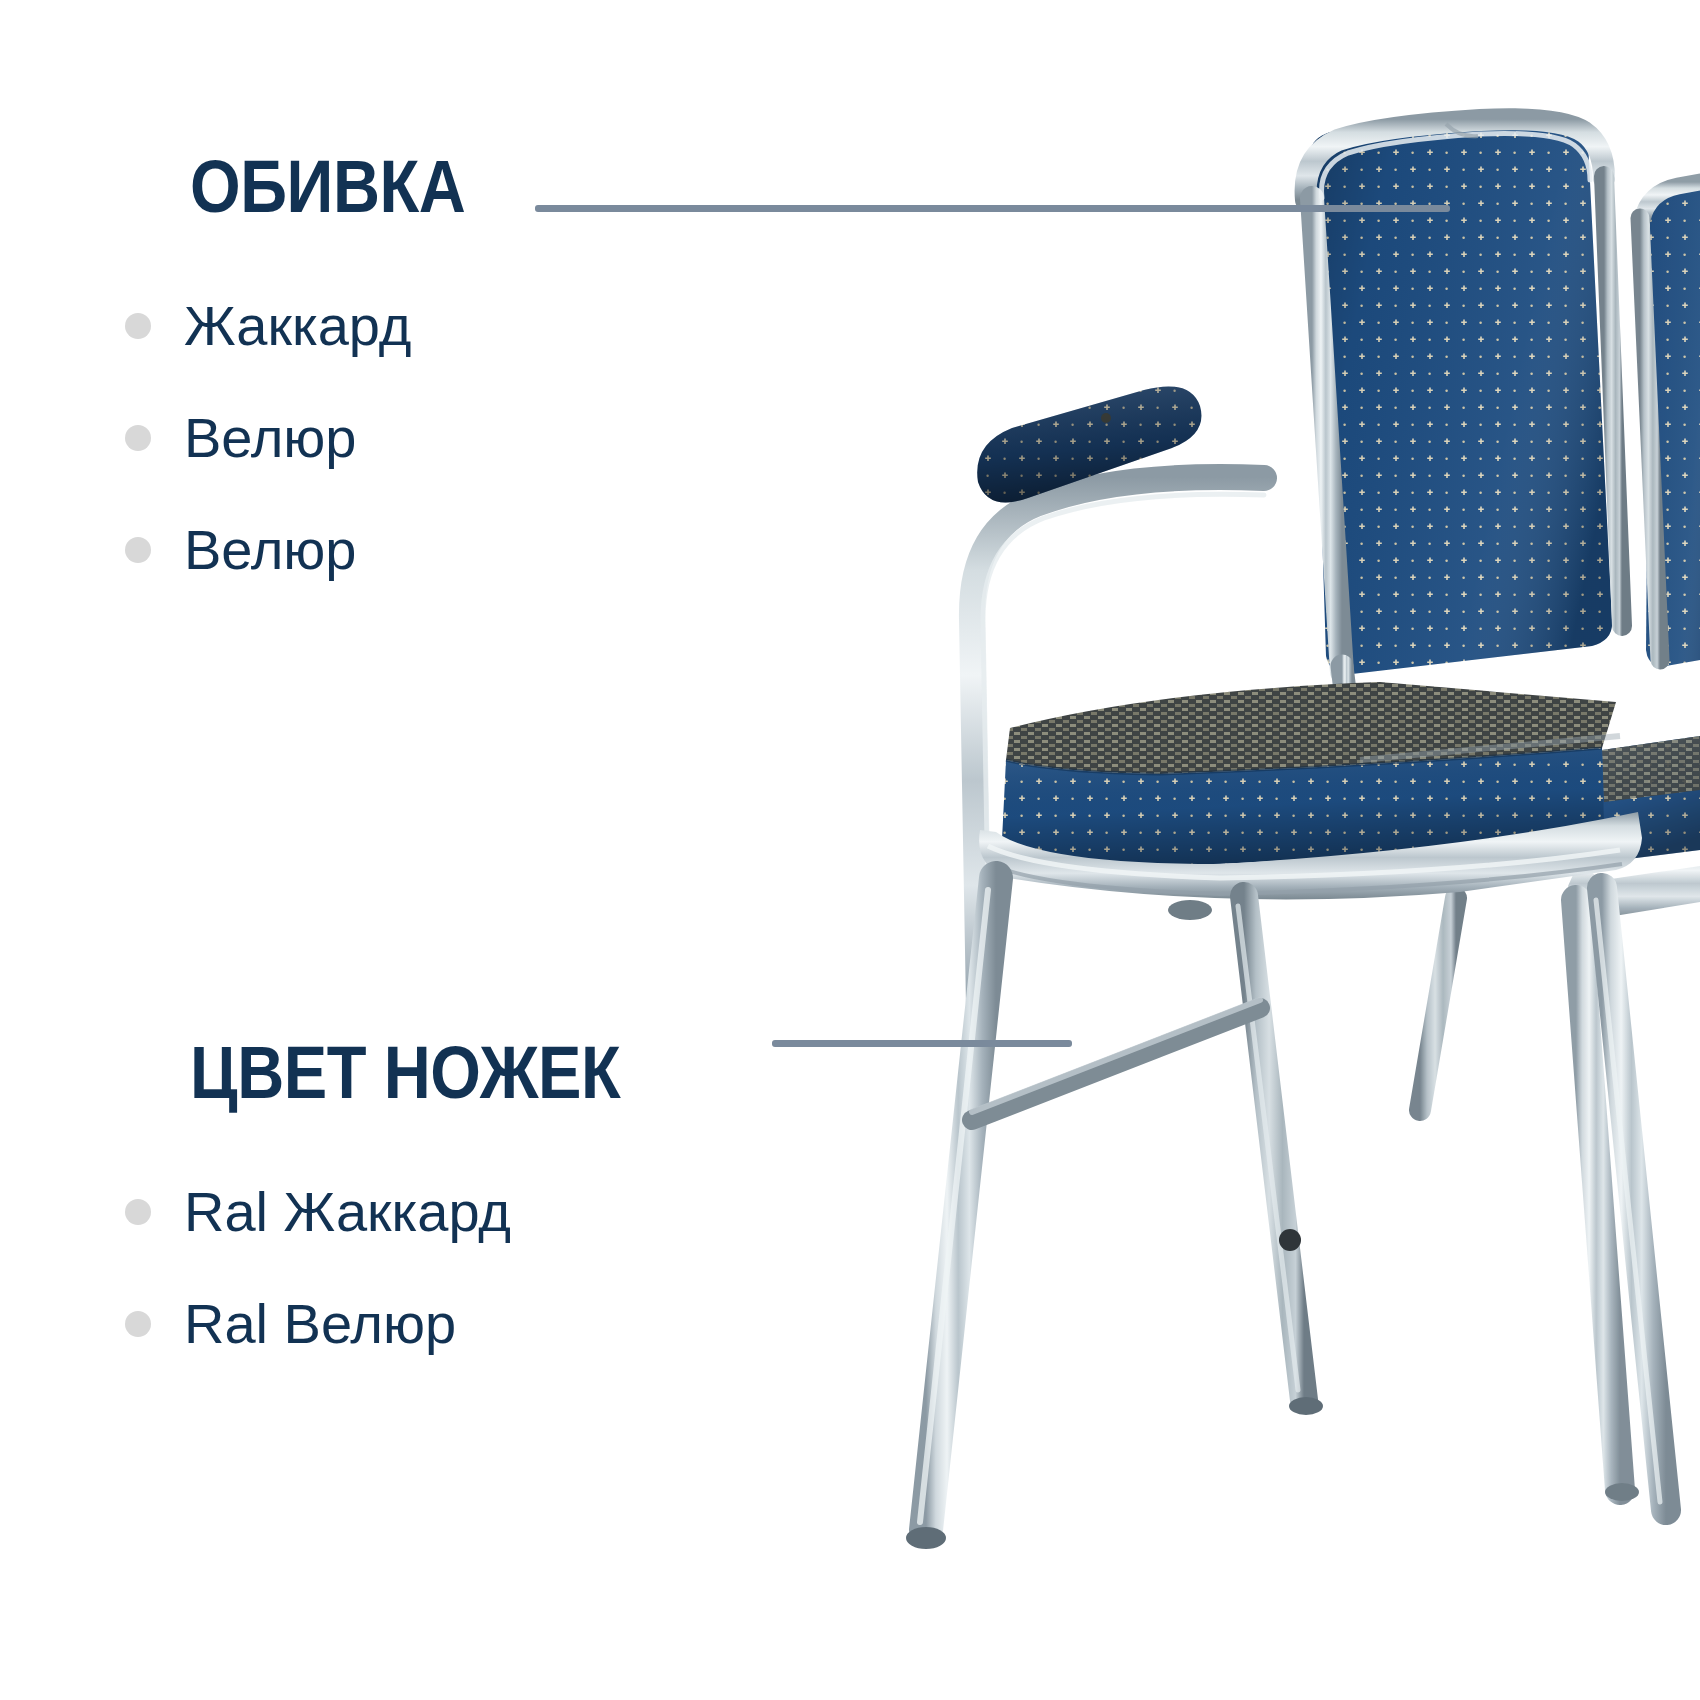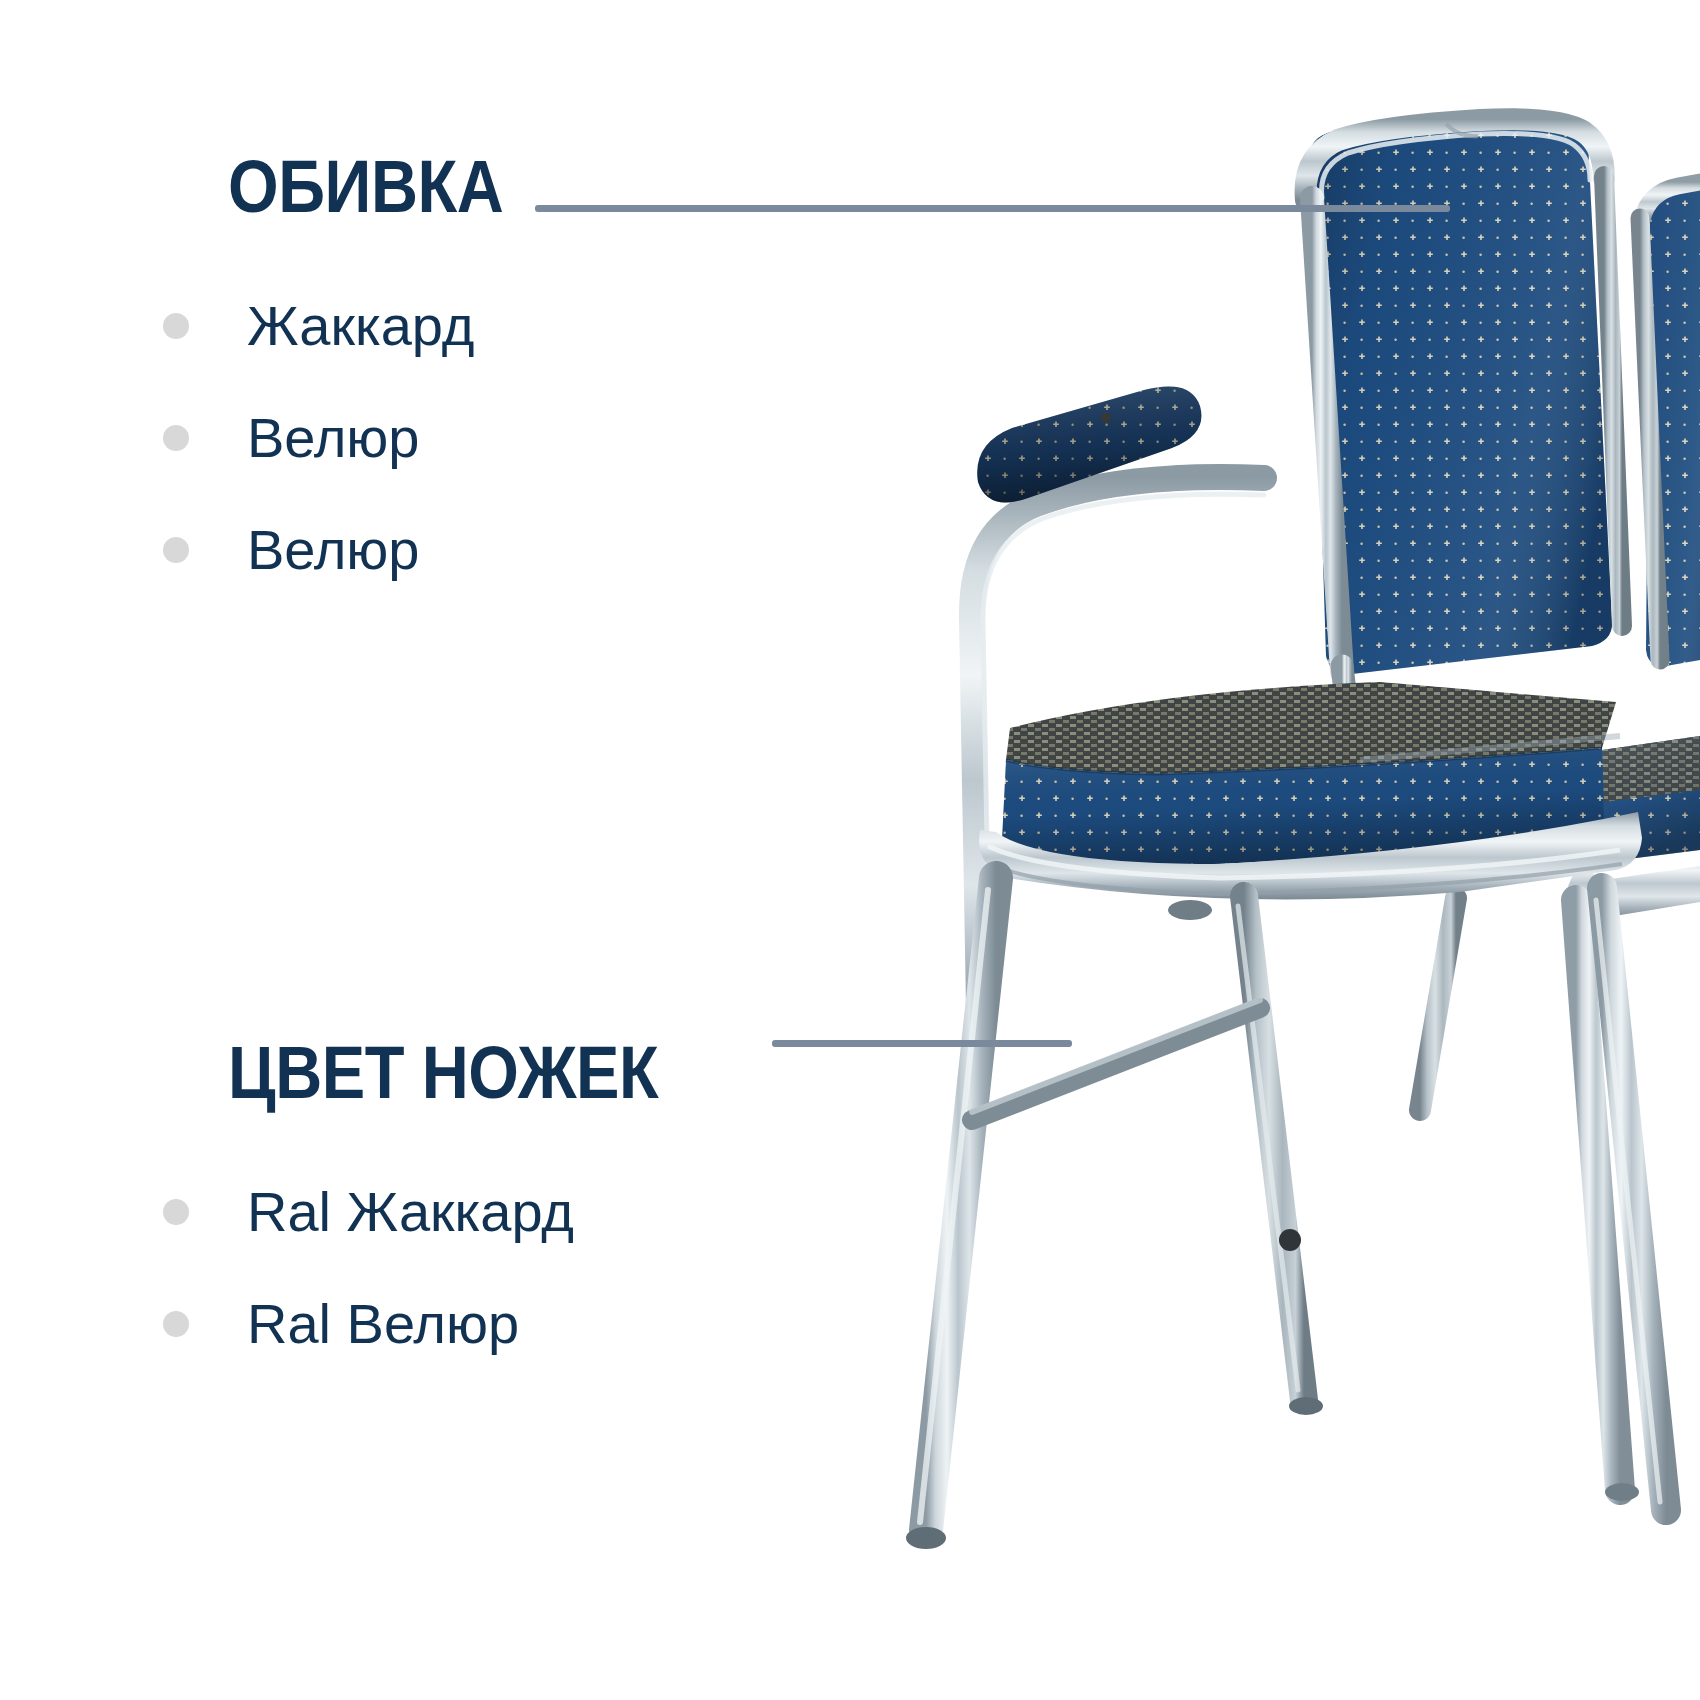"ОБИВКА" .section { padding-left: 38px -> none }
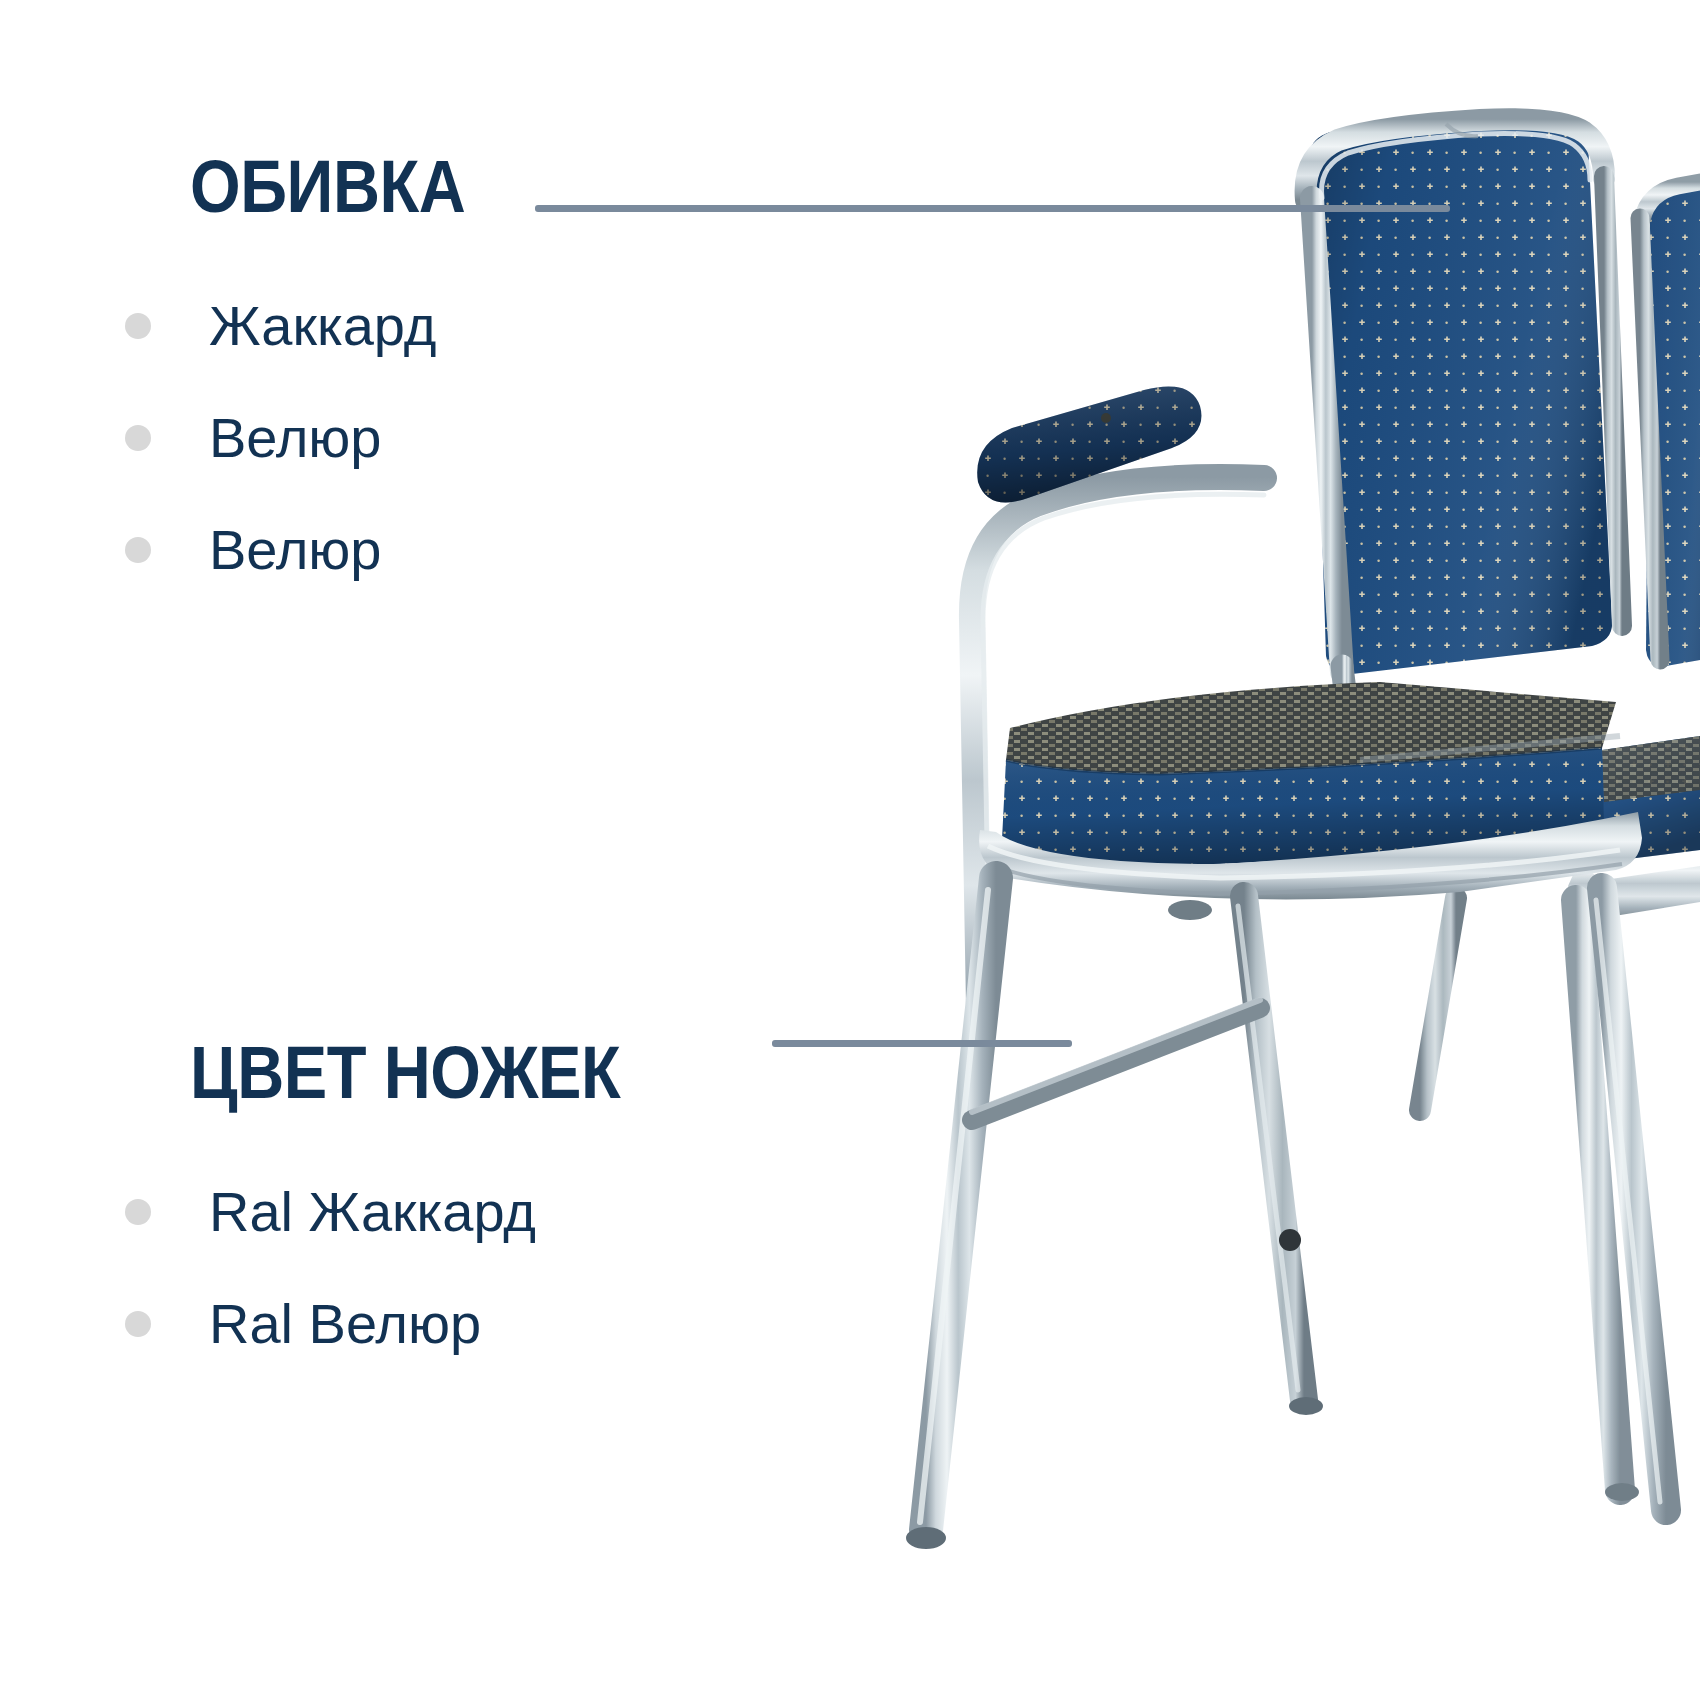"Жаккард" .opt-item { gap: 25px -> none }
